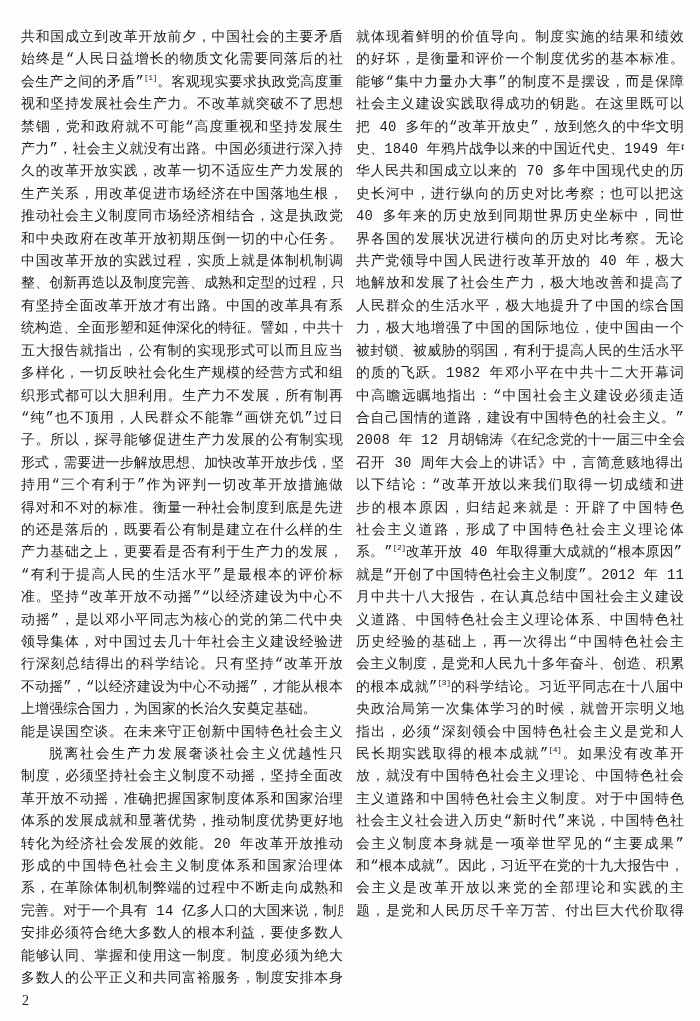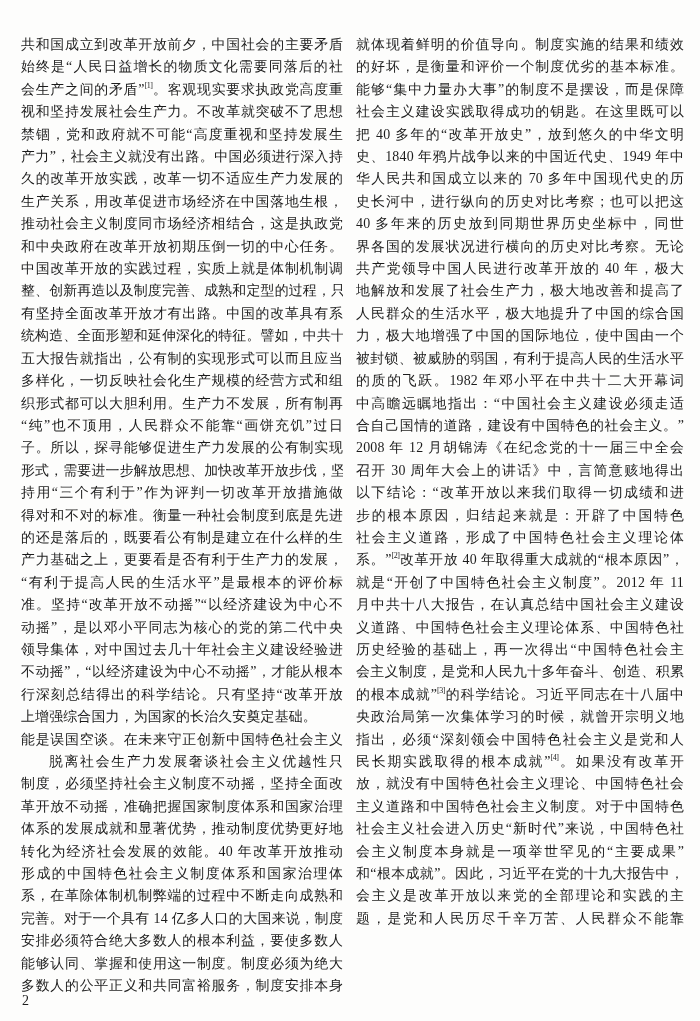"共和国成立到改革开放前夕，中国社会的主要矛盾" .col { font-family: none -> Liberation Mono, monospace; top: 34px -> 26px }
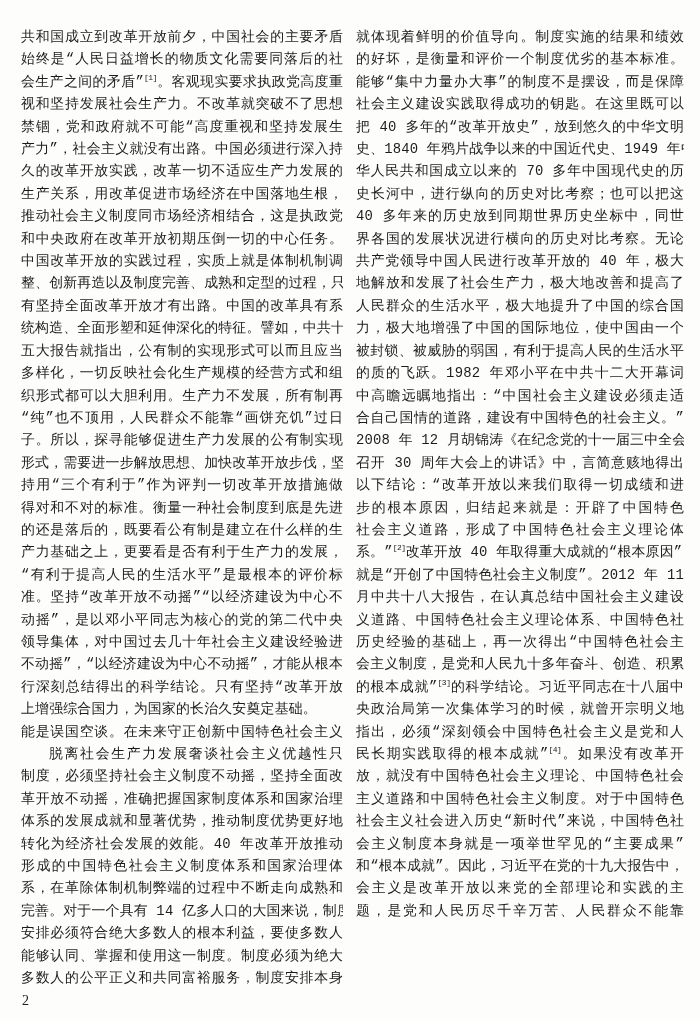"不动摇”，“以经济建设为中心不动摇”，才能从根本" div.tline { order: before "行深刻总结得出的科学结论。只有坚持“改革开放" -> after "行深刻总结得出的科学结论。只有坚持“改革开放" }
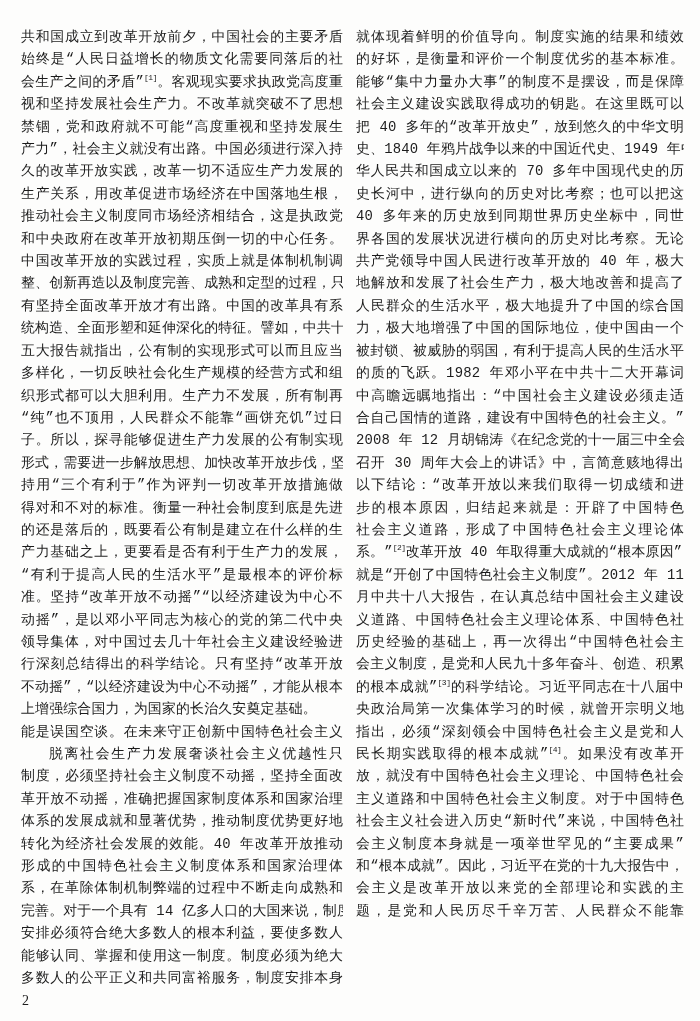"转化为经济社会发展的效能。40 年改革开放推动" div.tline { text: 40 -> 20 }
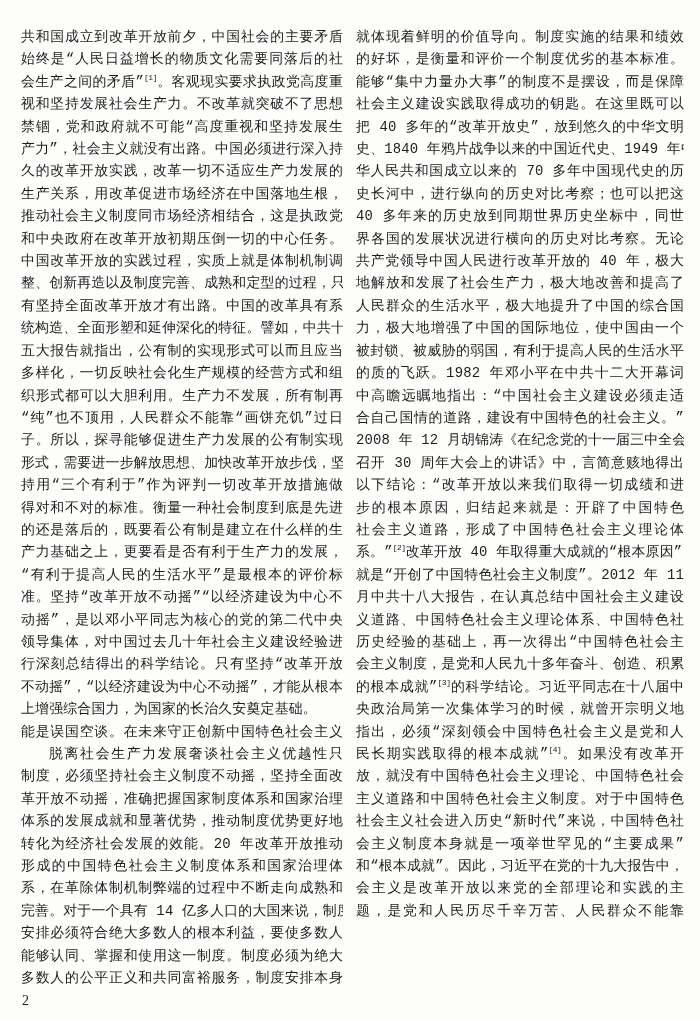"题，是党和人民历尽千辛万苦、人民群众不能靠" div.tline { text: 人民群众不能靠 -> 付出巨大代价取得 }
